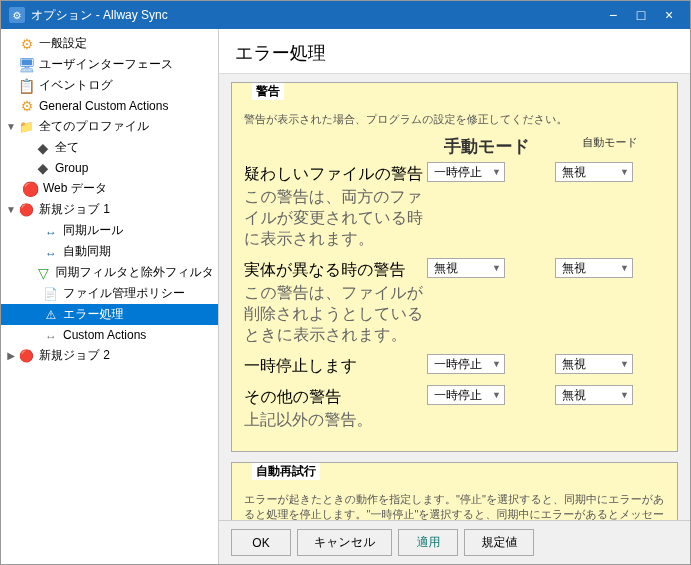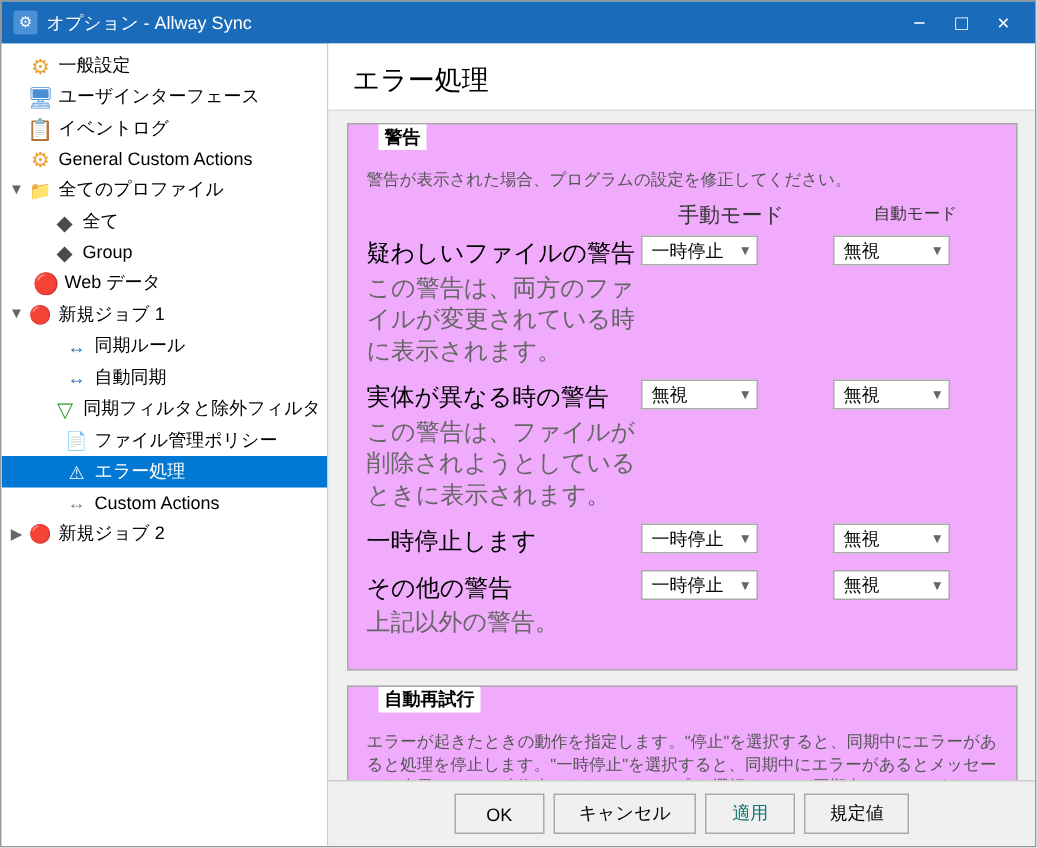"警告" .section { background: #f0abfc -> #fef9c3 }
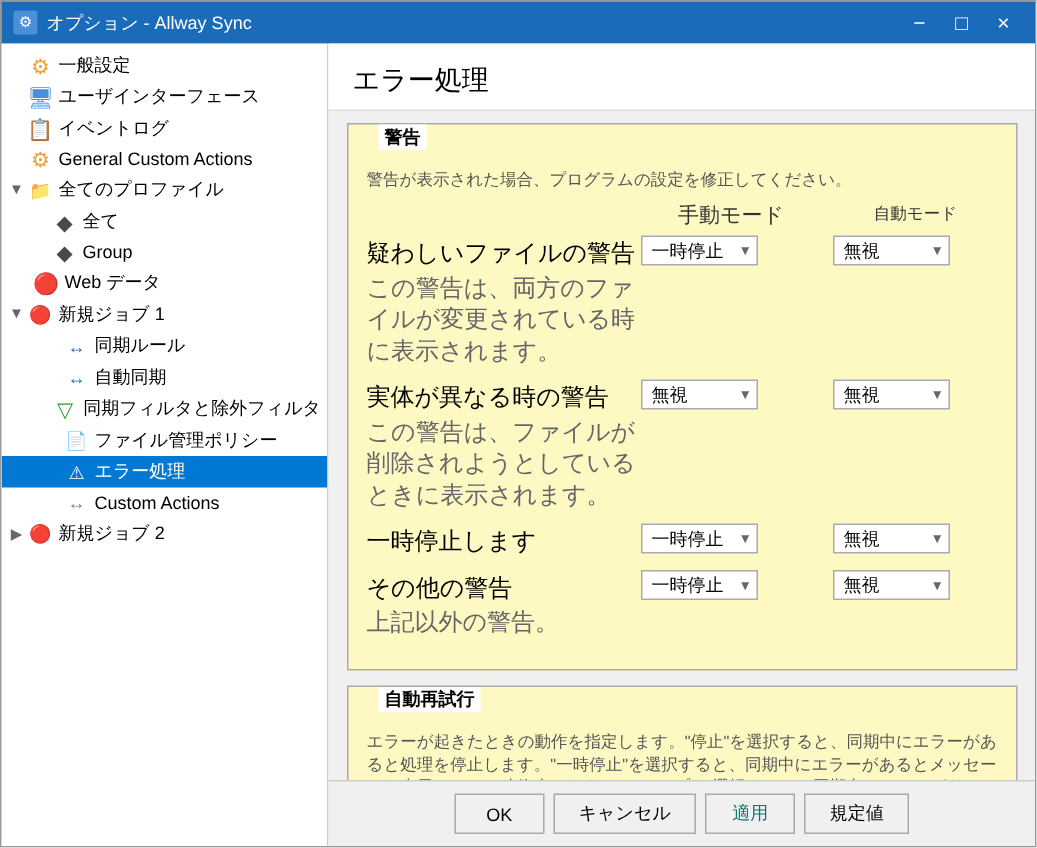"手動モード" .wt-header-manual { font-size: 14px -> 17px; font-weight: none -> bold }
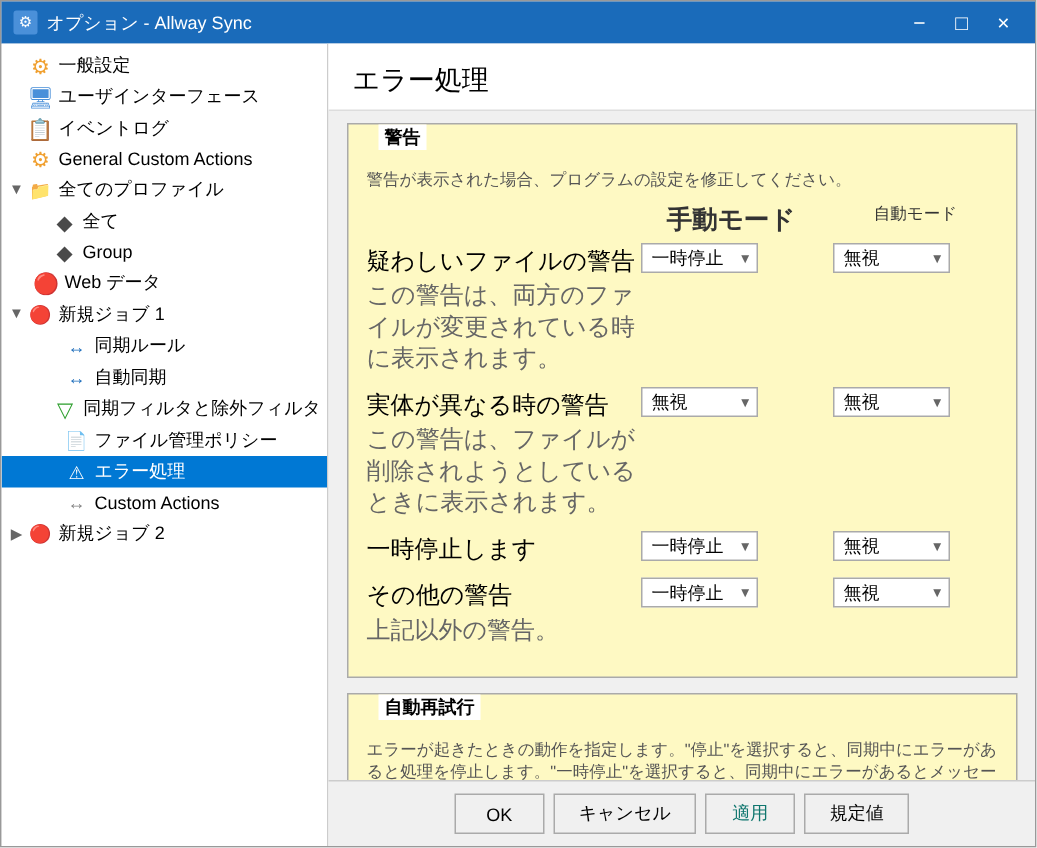"OK" .bottom-bar { justify-content: center -> flex-start }
